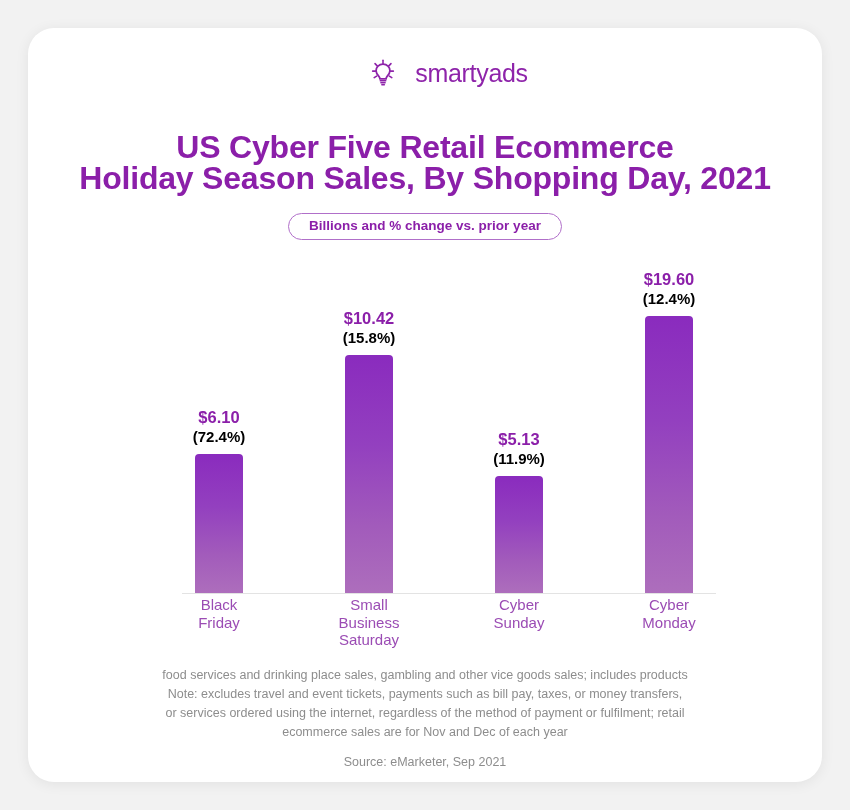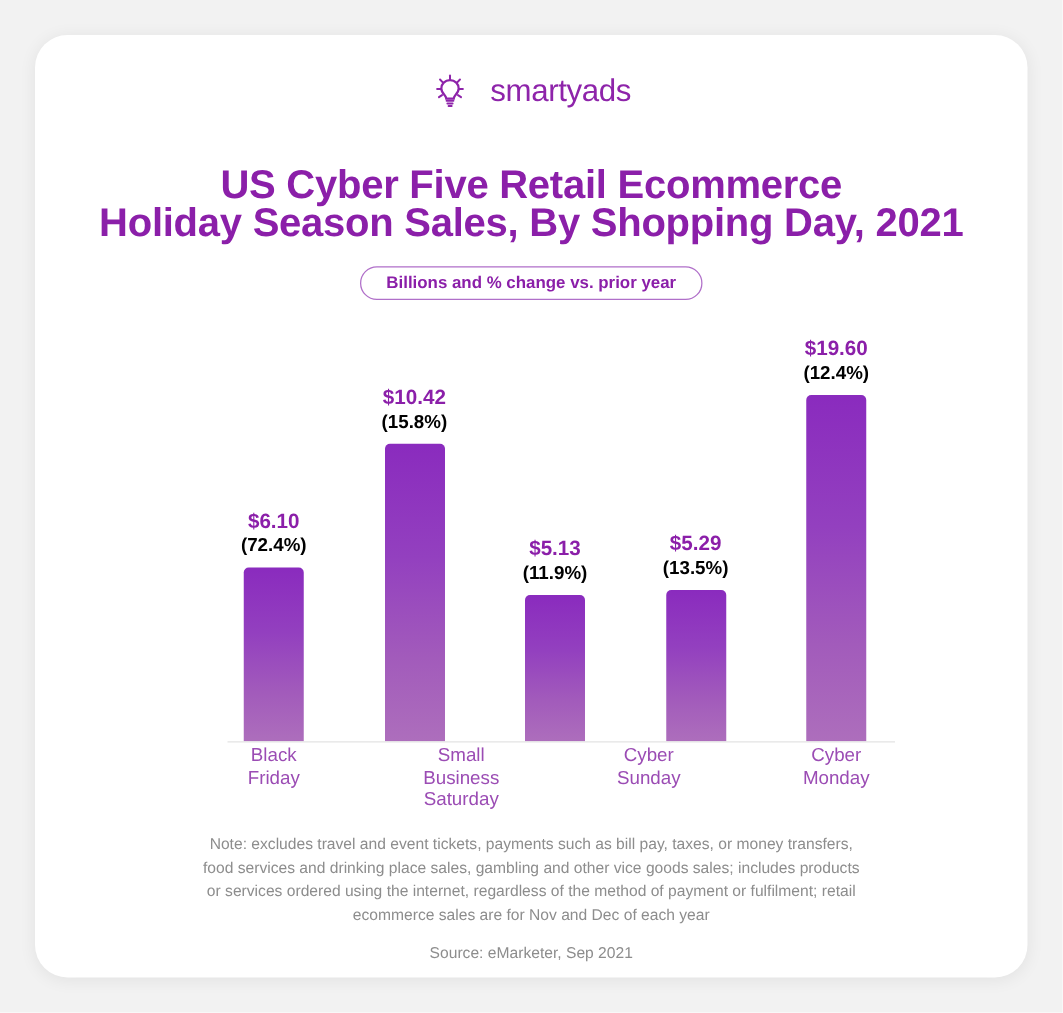"smartyads" .logo-row { padding-left: none -> 23px }
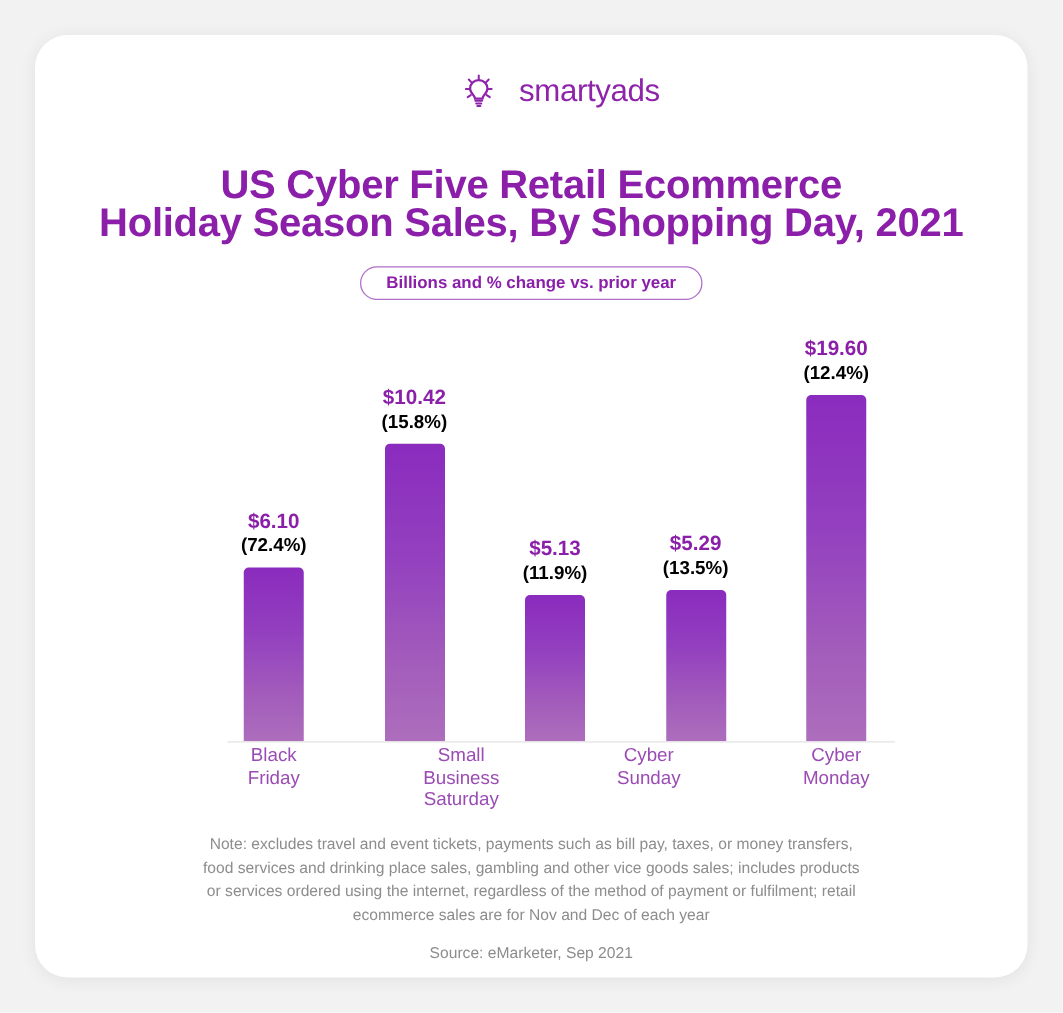"$5.29" div.bar-col { html: <div> <div> <span>$5.29</span> <span>(13.5%)</span> </div> <div></div> </div> -> none }
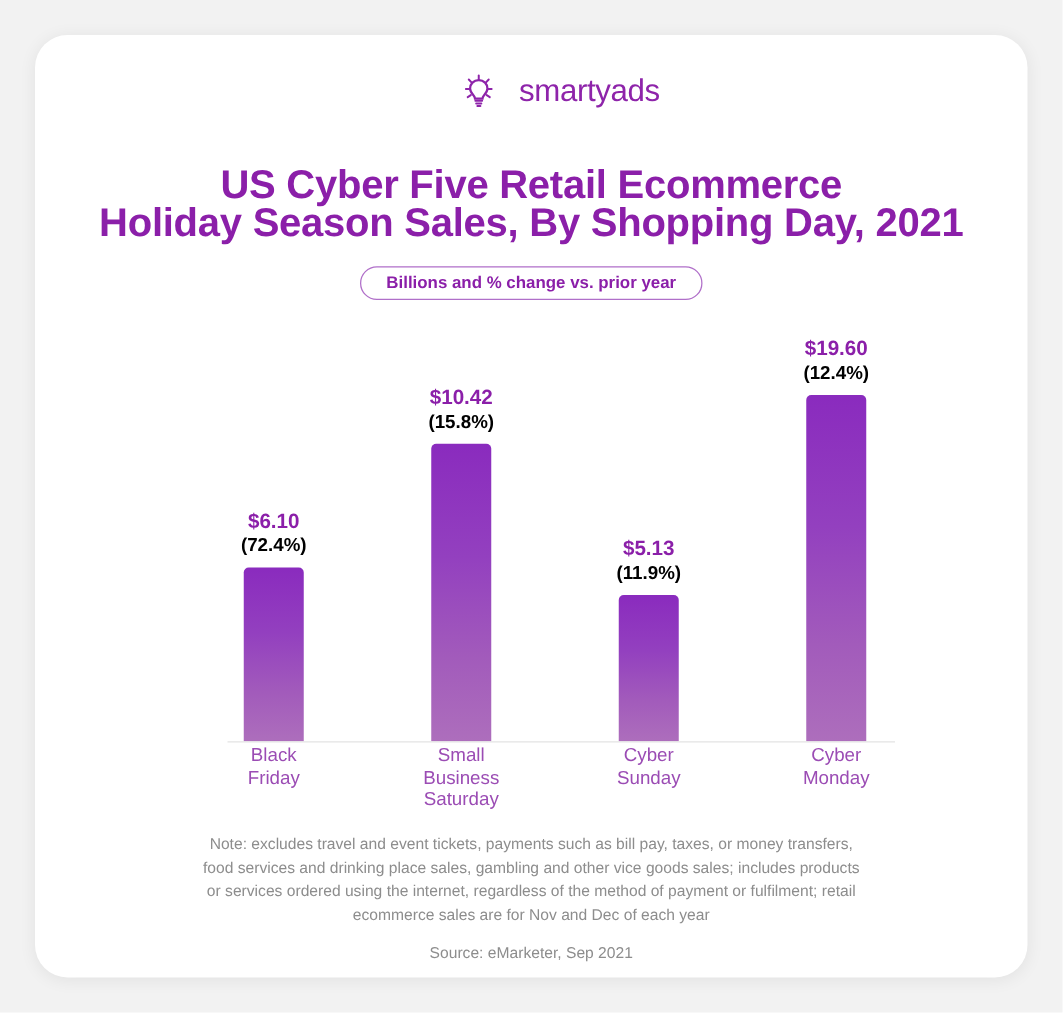"Note: excludes travel and event" span { order: before "food services and drinking place" -> after "food services and drinking place" }
